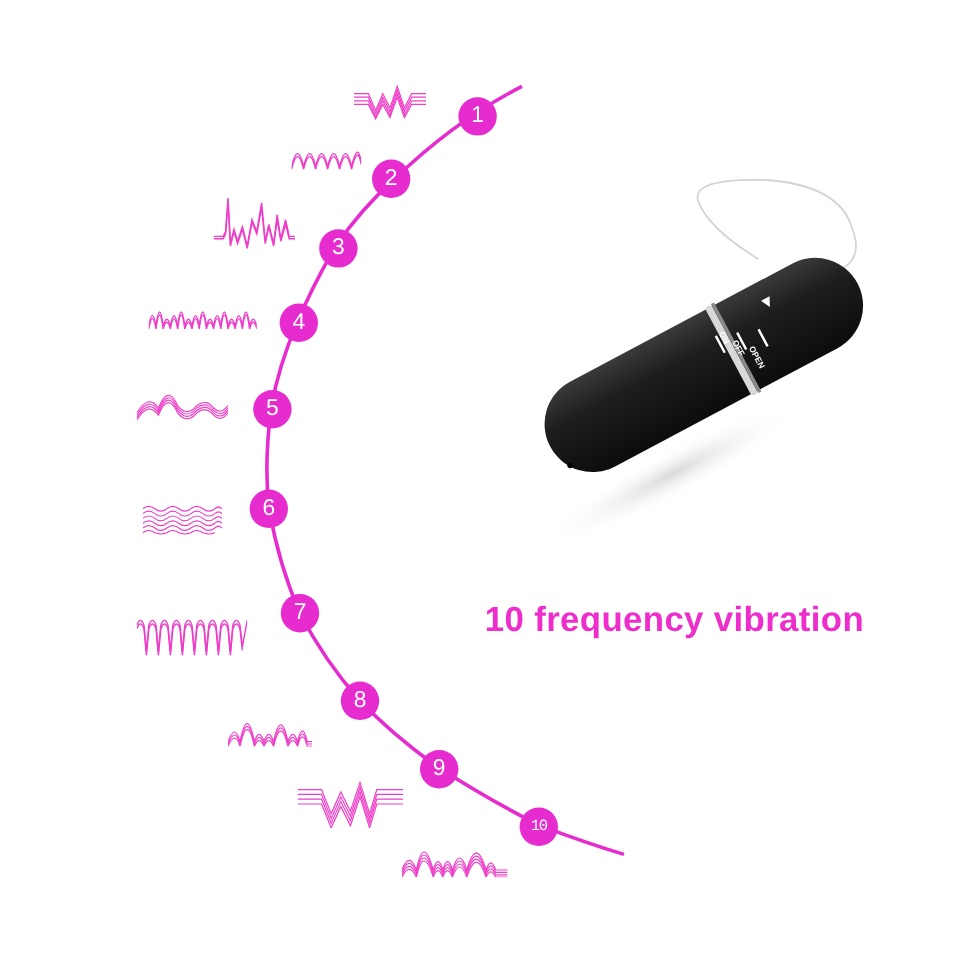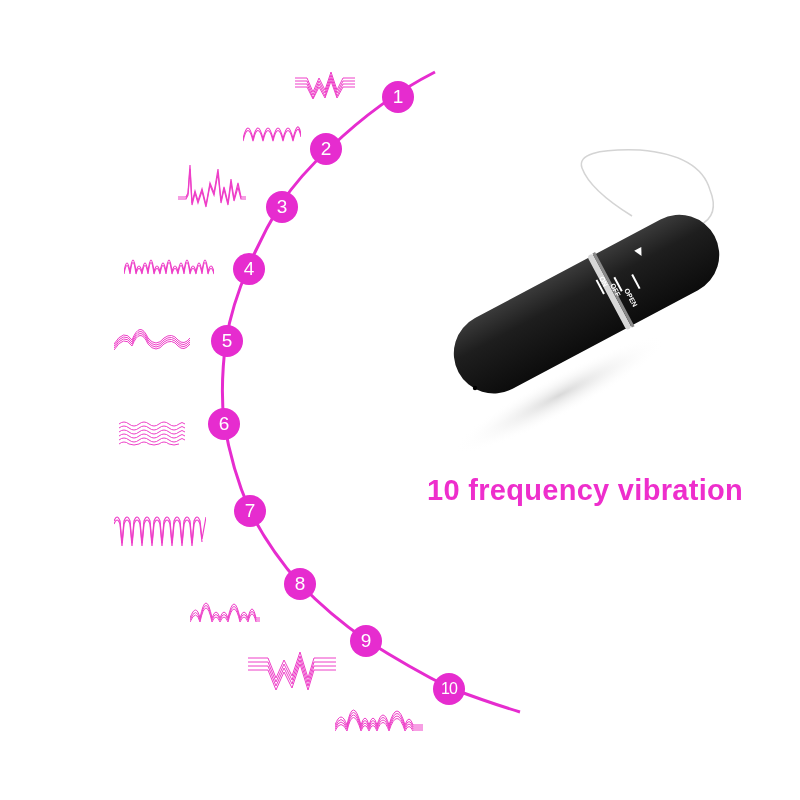"10 frequency vibration" .heading { margin-left: 23px -> none; top: 474px -> 501px }
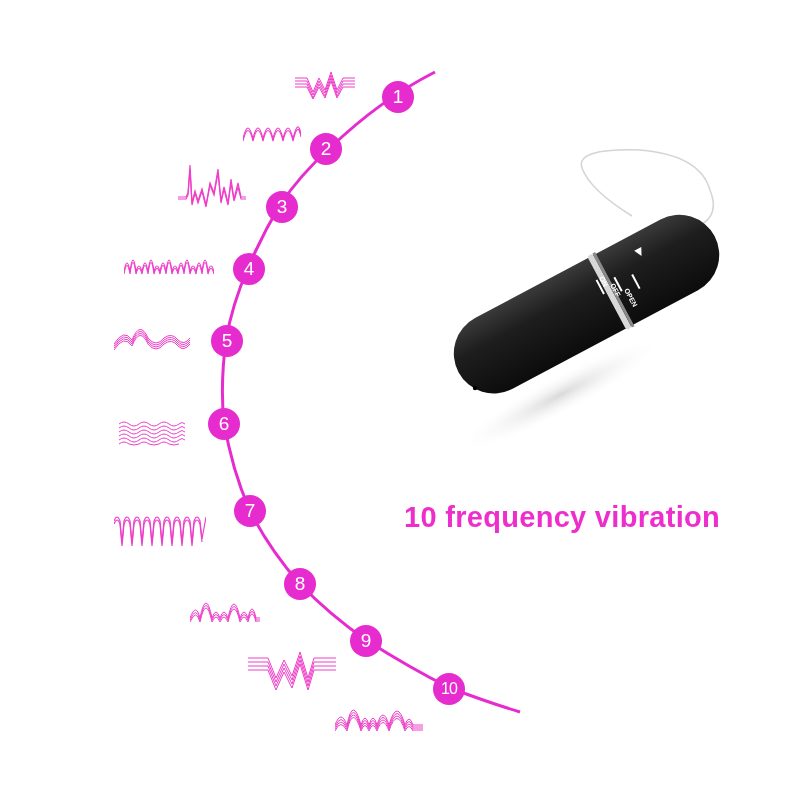"10" .node.two { font-family: none -> Liberation Mono, monospace; font-size: 16px -> 13px }
